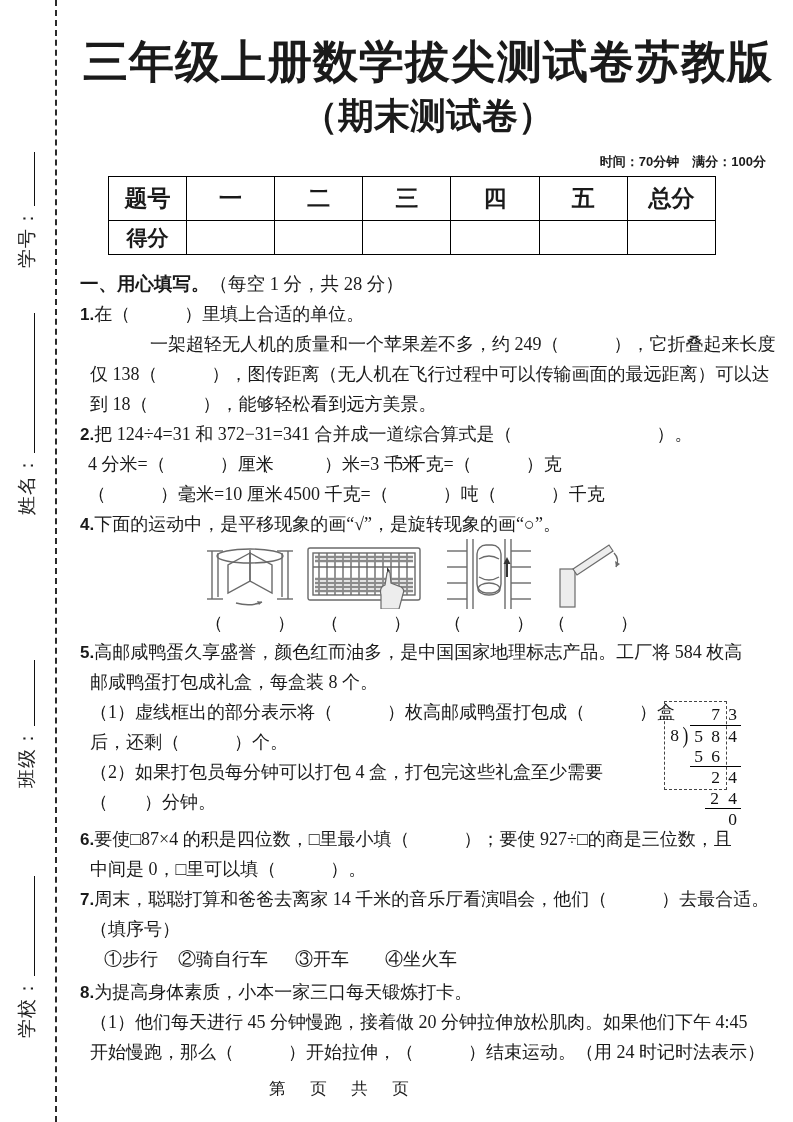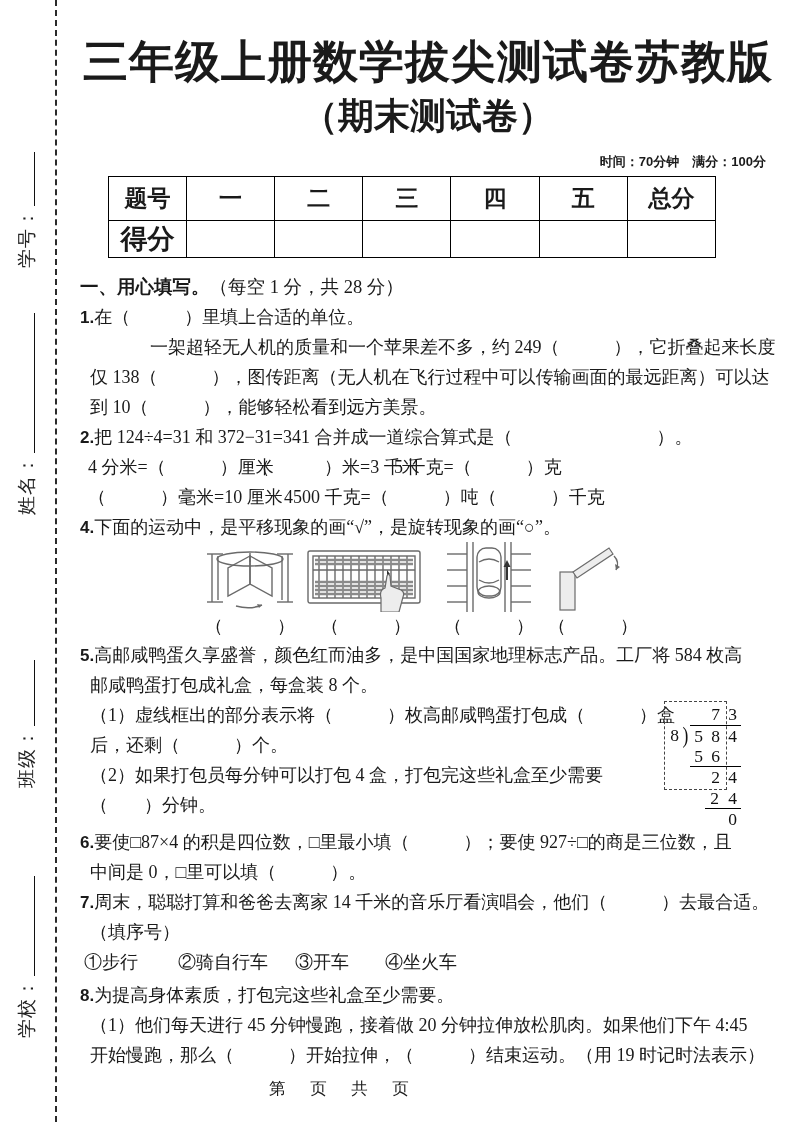"得分" tr.score-body td { font-size: 27px -> 21px }
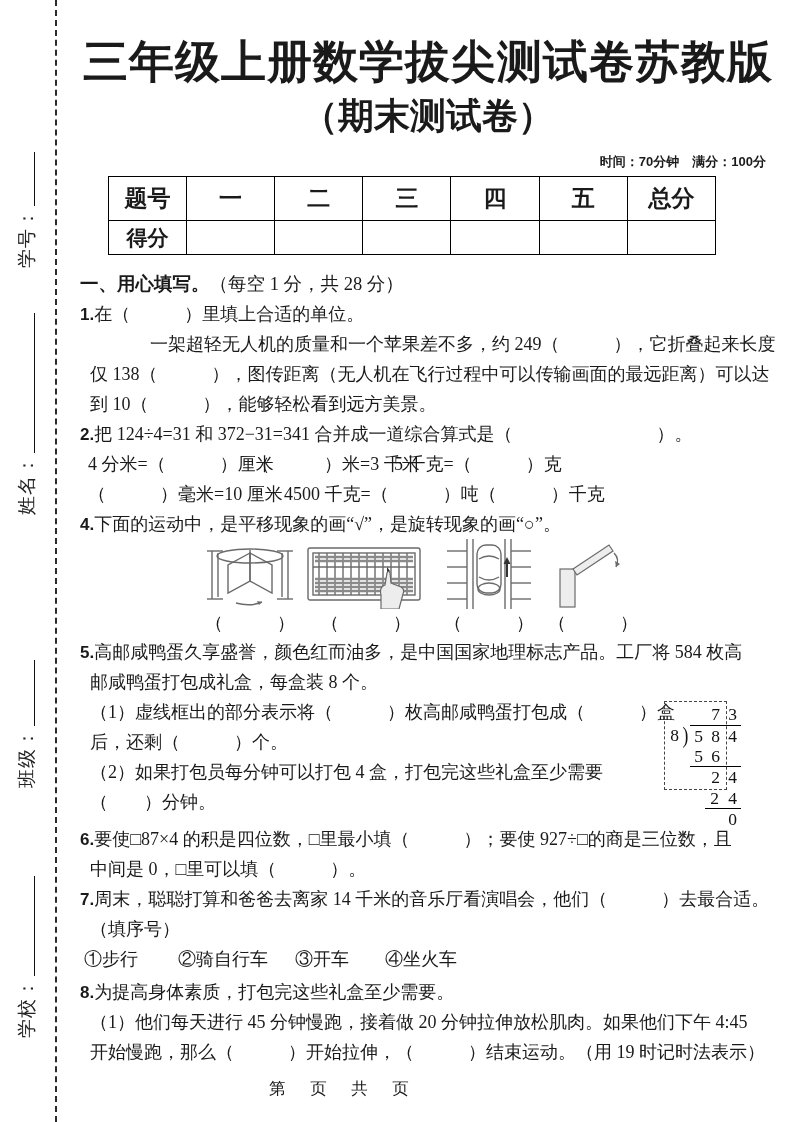"到 10（ ），能够轻松看到远方美景。" div.ln { text: 10 -> 18 }
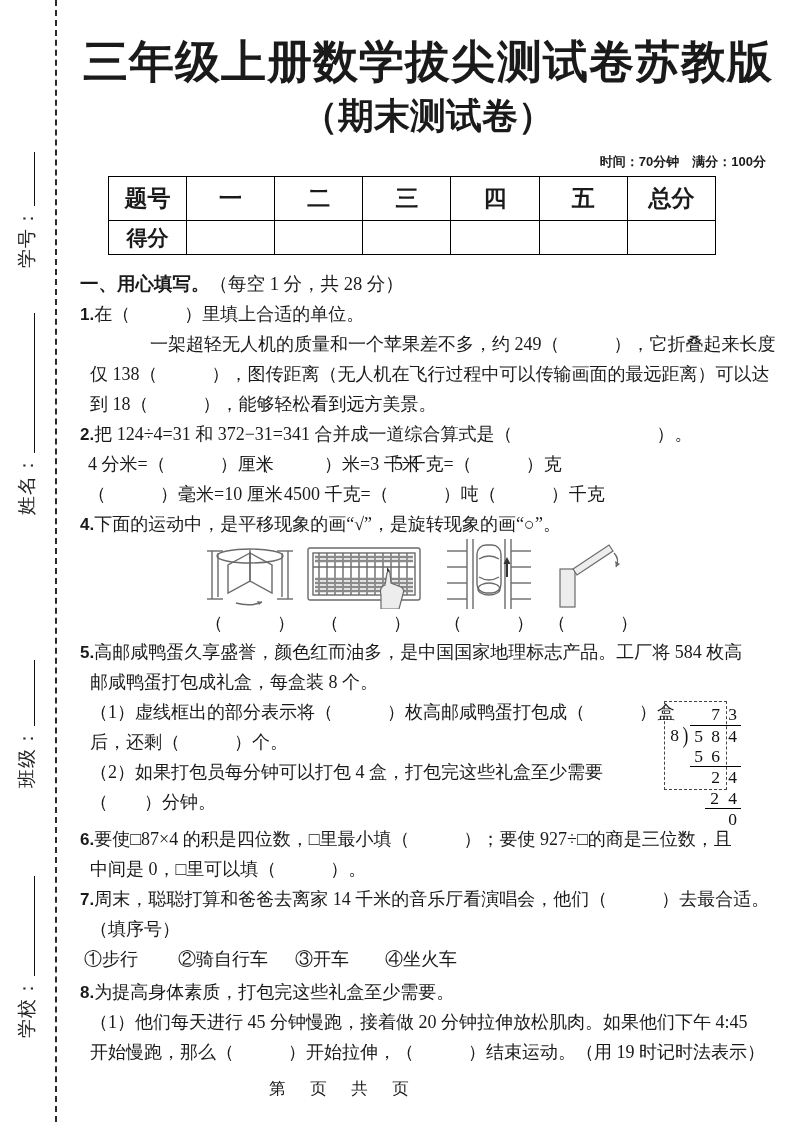"①步行" span.abs { left: 4px -> 24px }
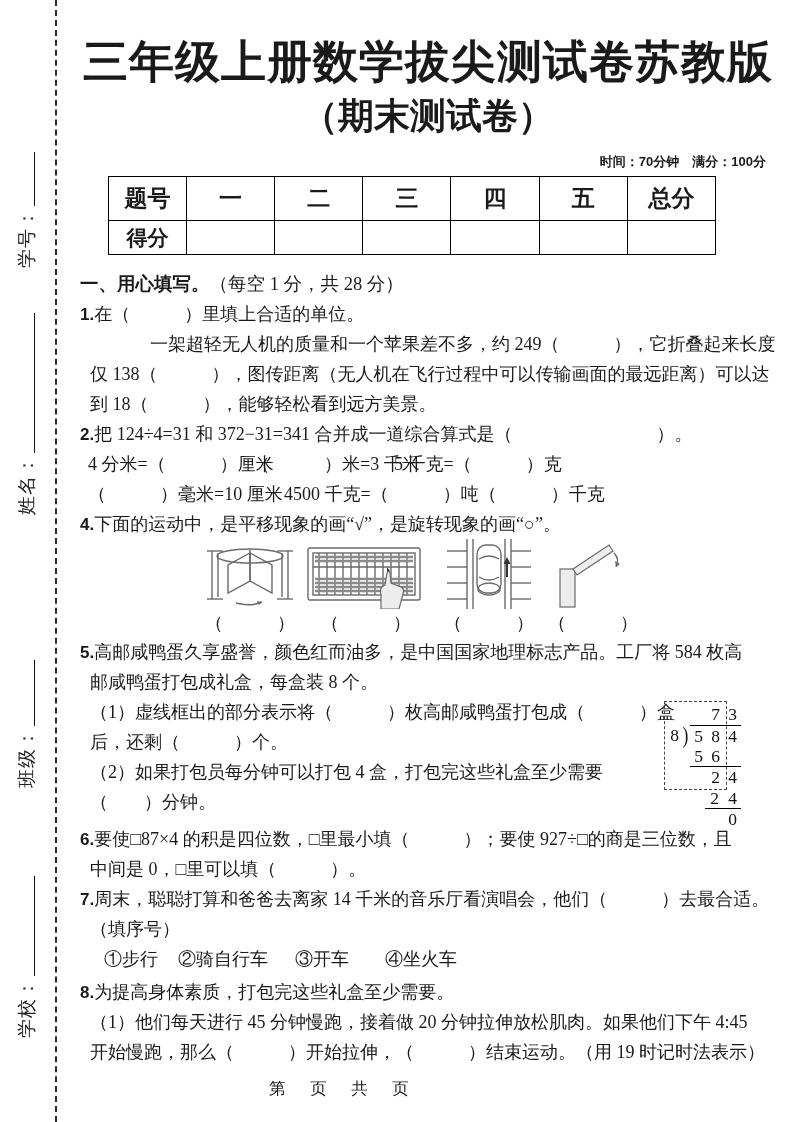"为提高身体素质，打包完这些礼盒至少需要。" span { text: 打包完这些礼盒至少需要 -> 小本一家三口每天锻炼打卡 }
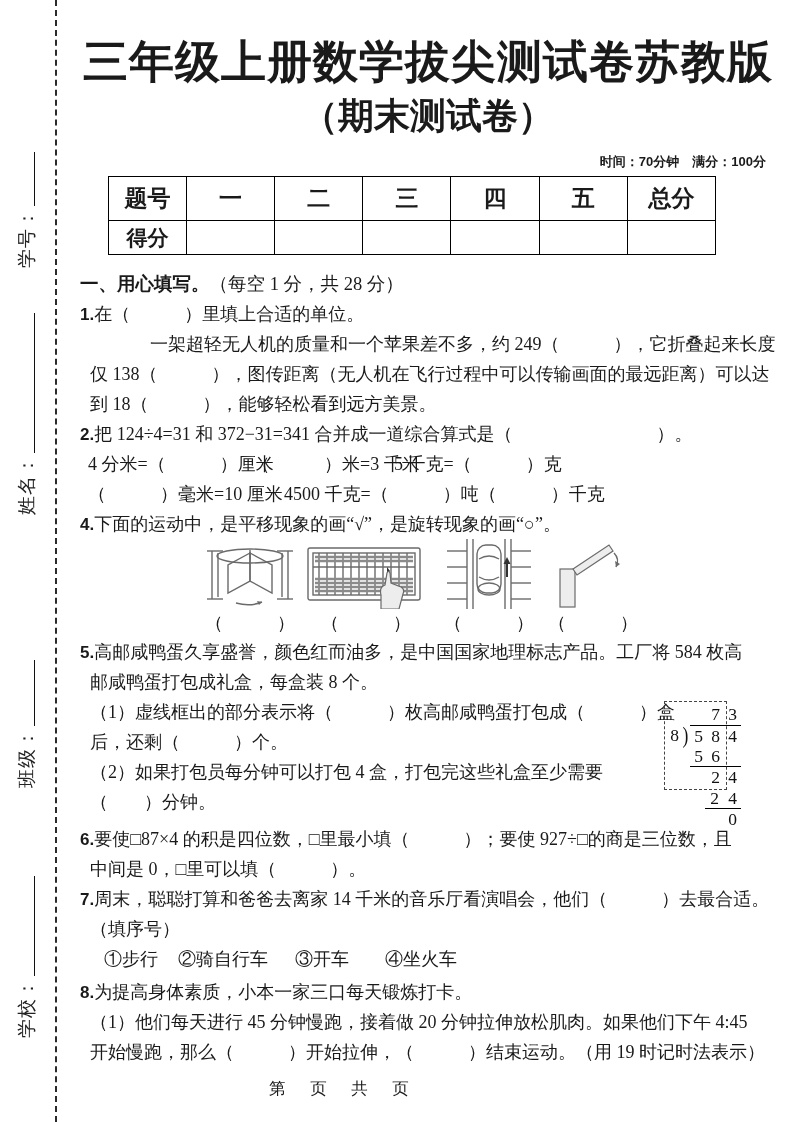"开始慢跑，那么（ ）开始拉伸，（ ）结束运动。（用 19 时记时法表示）" div.ln { text: 19 -> 24 }
